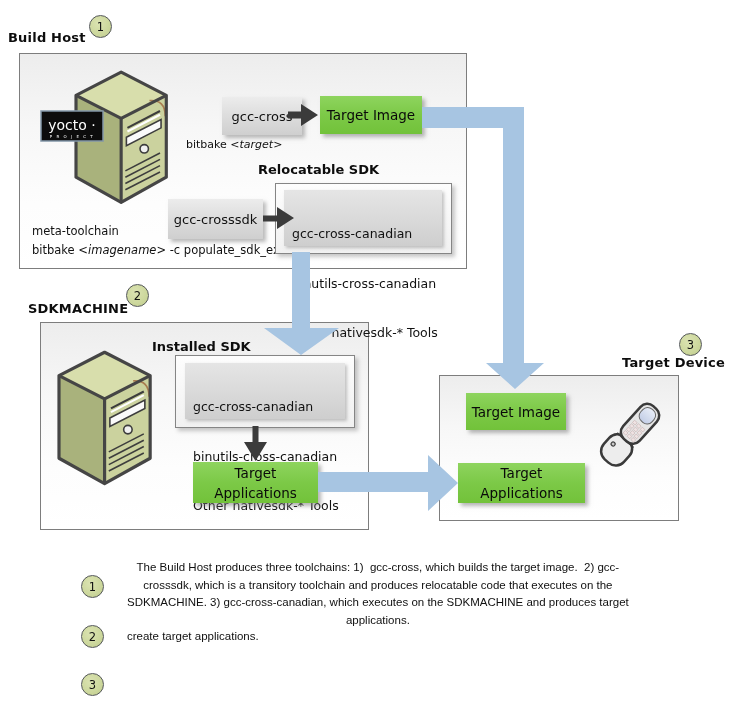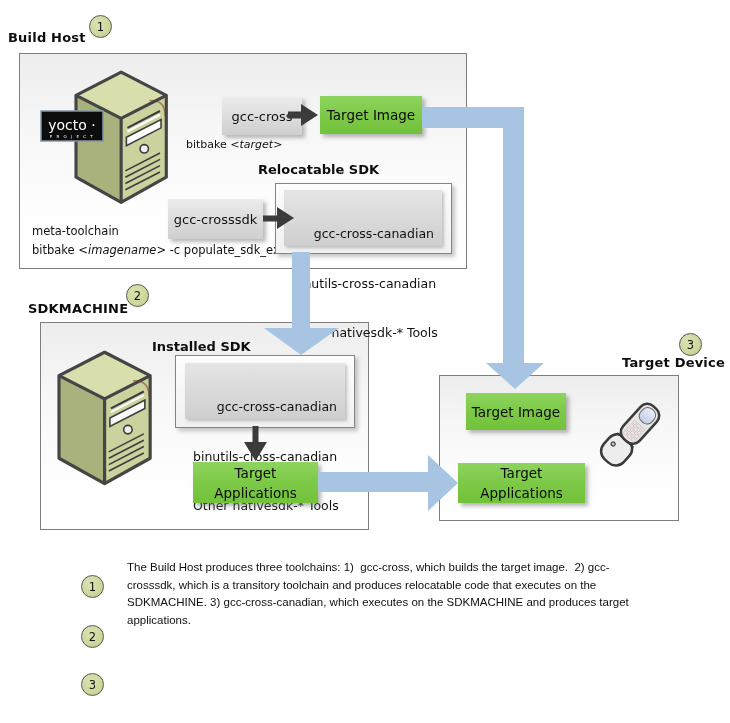"gcc-cross-canadian" .container-box { text-align: right -> none }
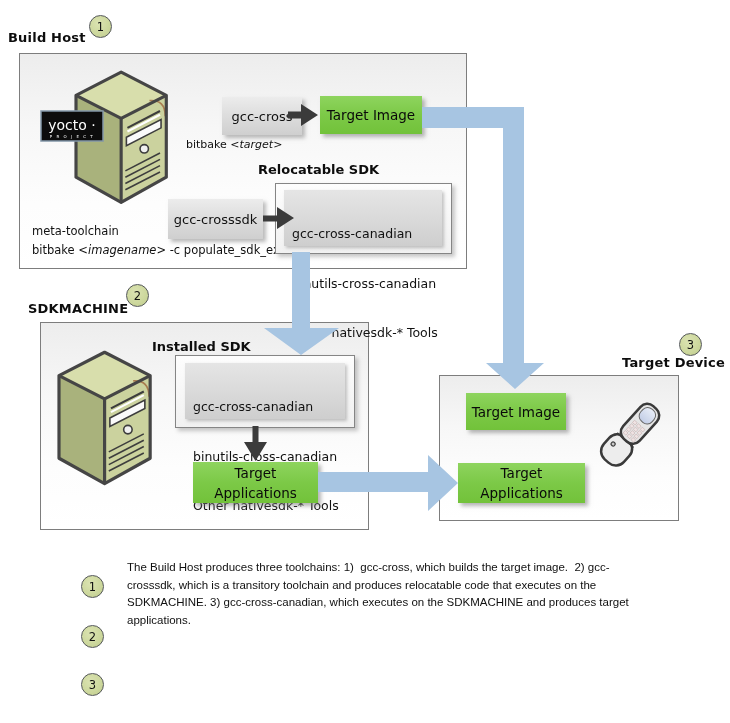"The Build Host produces three" .note-line { text-align: none -> center }
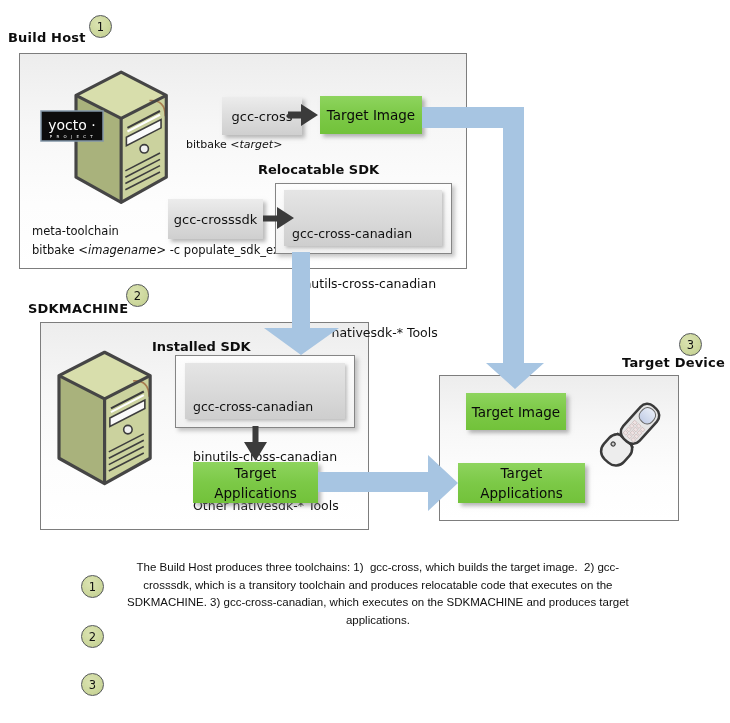"create target applications." div.note-line { html: none -> <div>create target applications.</div> }
